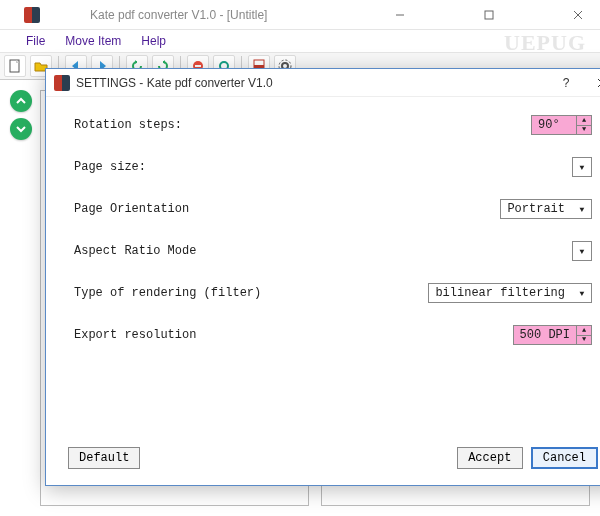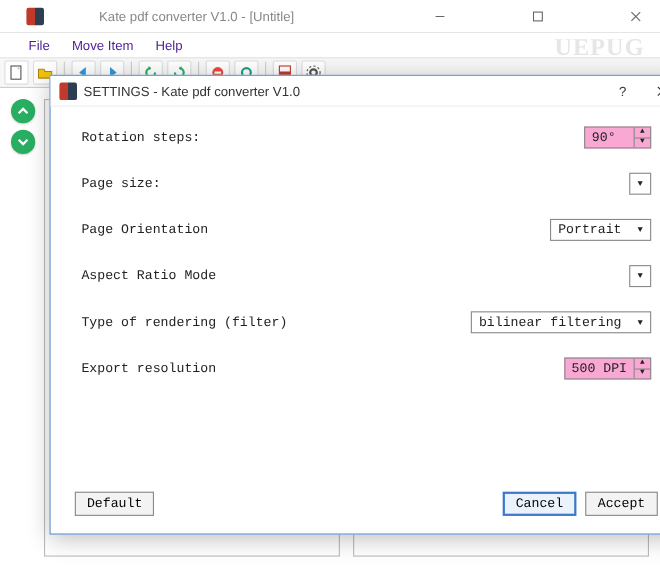"Cancel" div.btn { order: before "Accept" -> after "Accept" }
